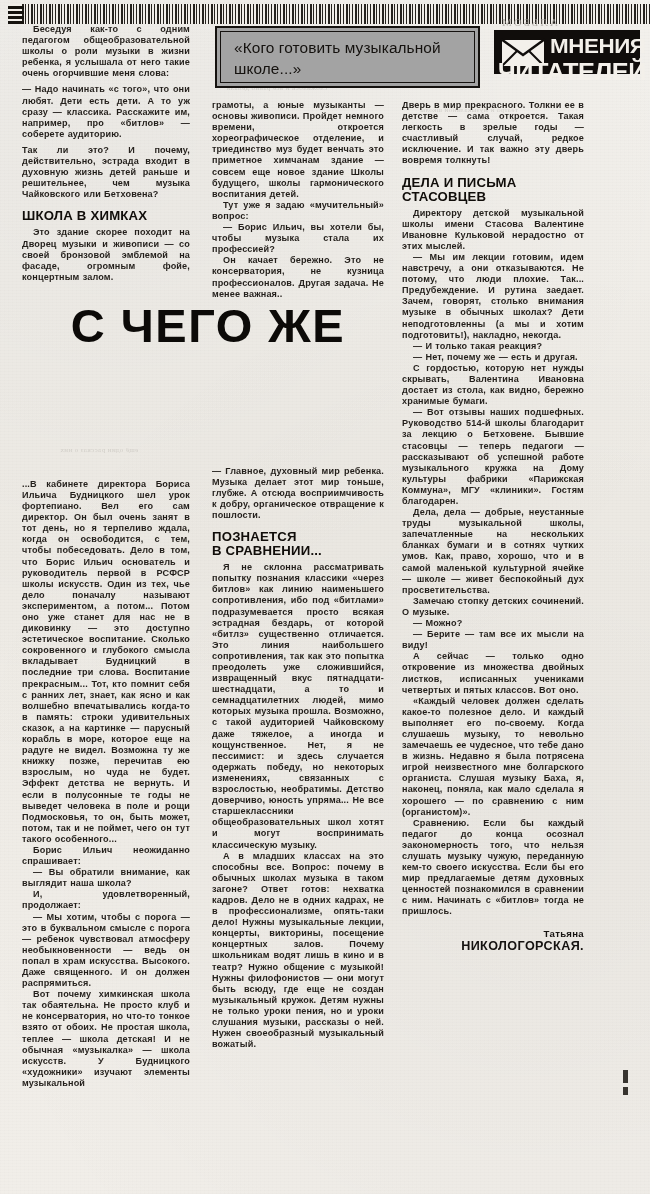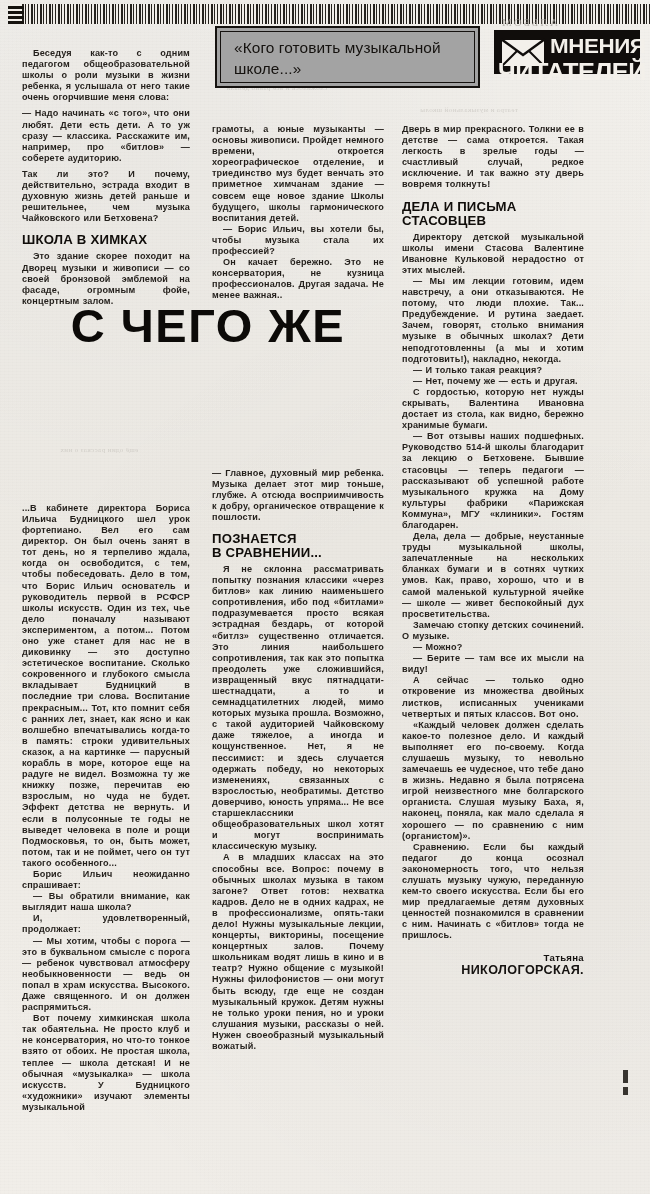"Беседуя как-то с одним педагогом" #content { top: 42px -> 18px }
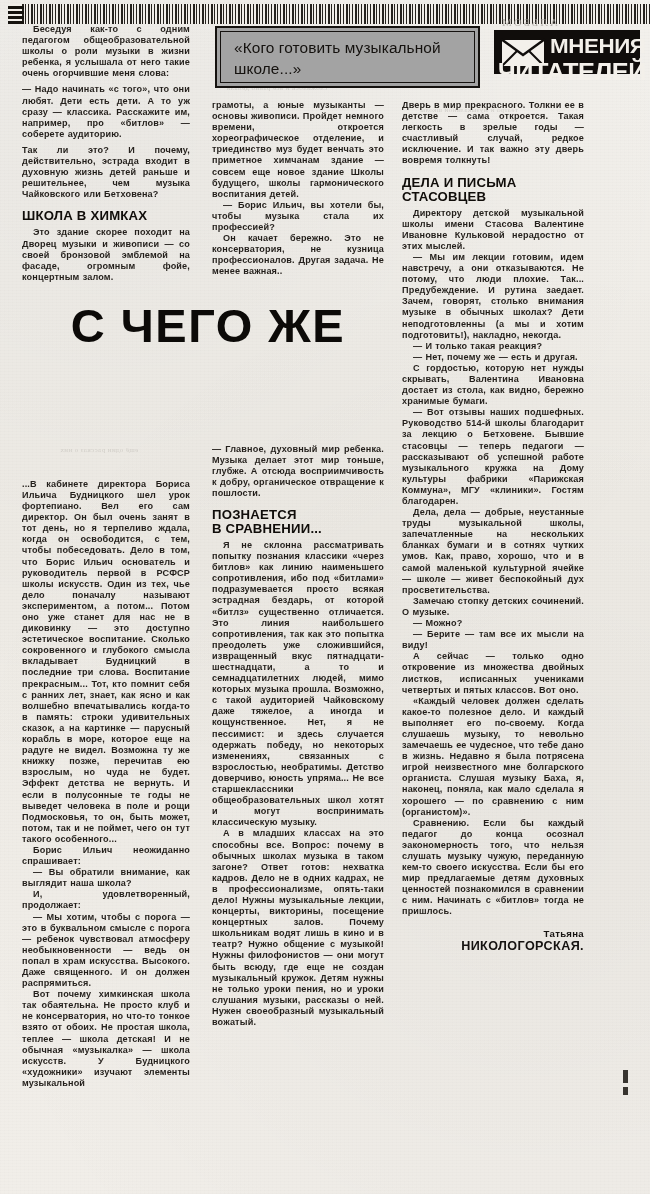"Тут уже я задаю «мучительный»" p.body { html: none -> <p>Тут уже я задаю «мучительный» вопрос:</p> }
